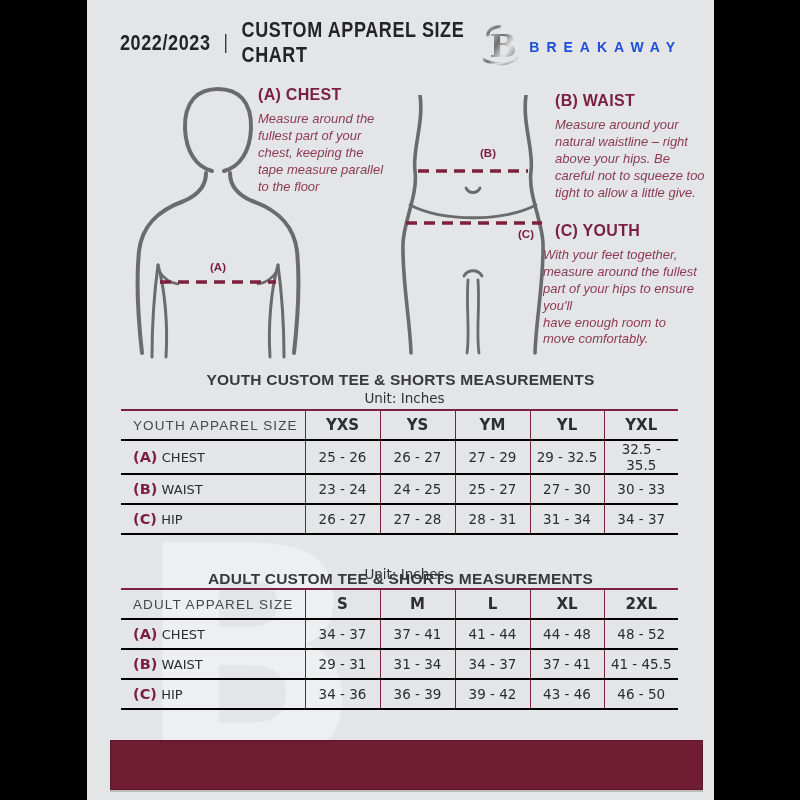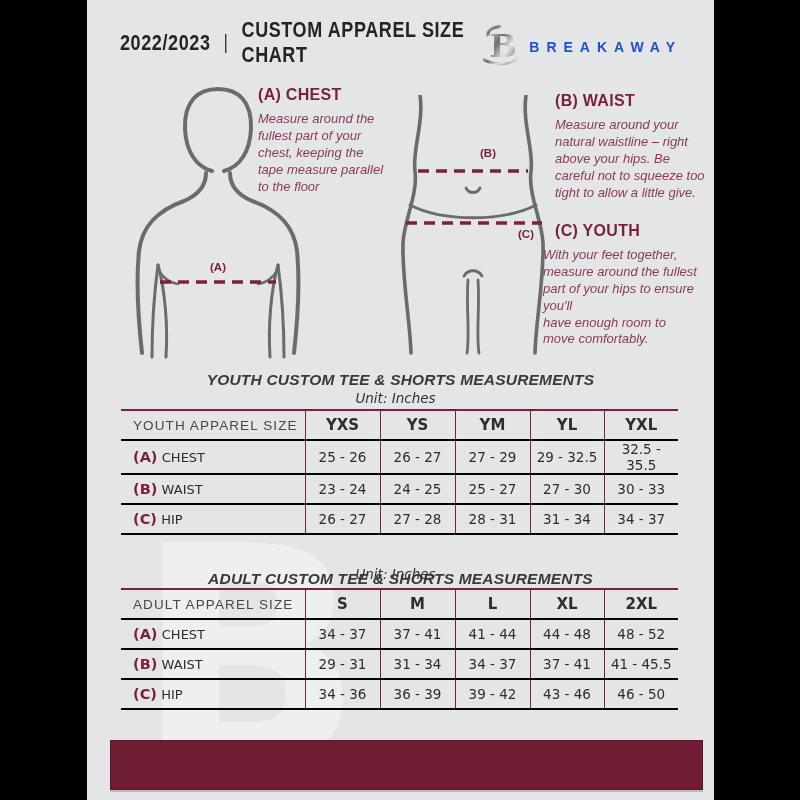"YOUTH CUSTOM TEE & SHORTS" .sec-title { font-style: italic -> none }
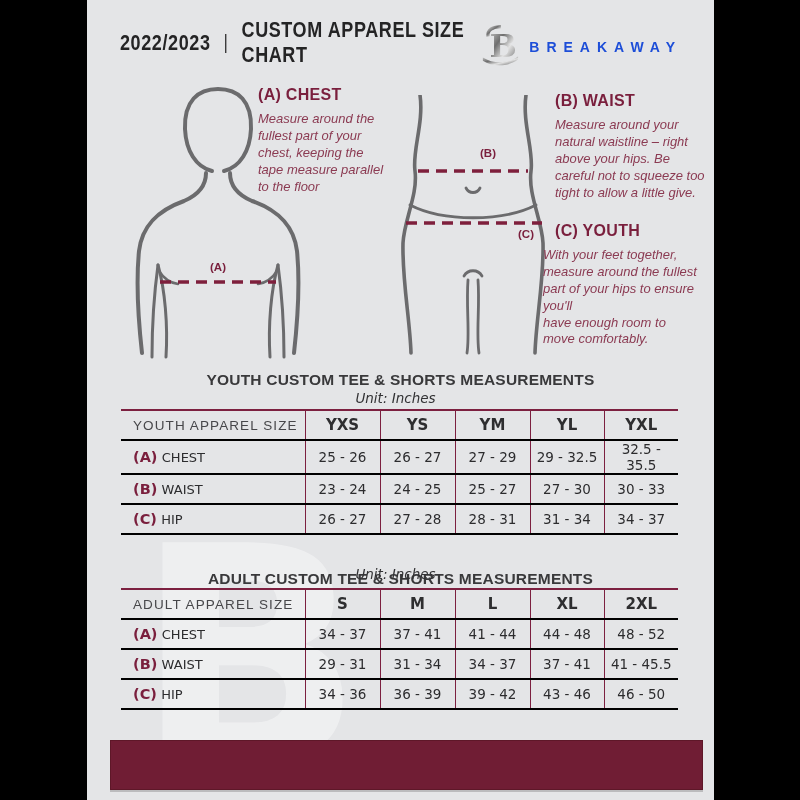"Unit: Inches" .sec-unit { font-style: italic -> none; left: 8px -> 17px }
